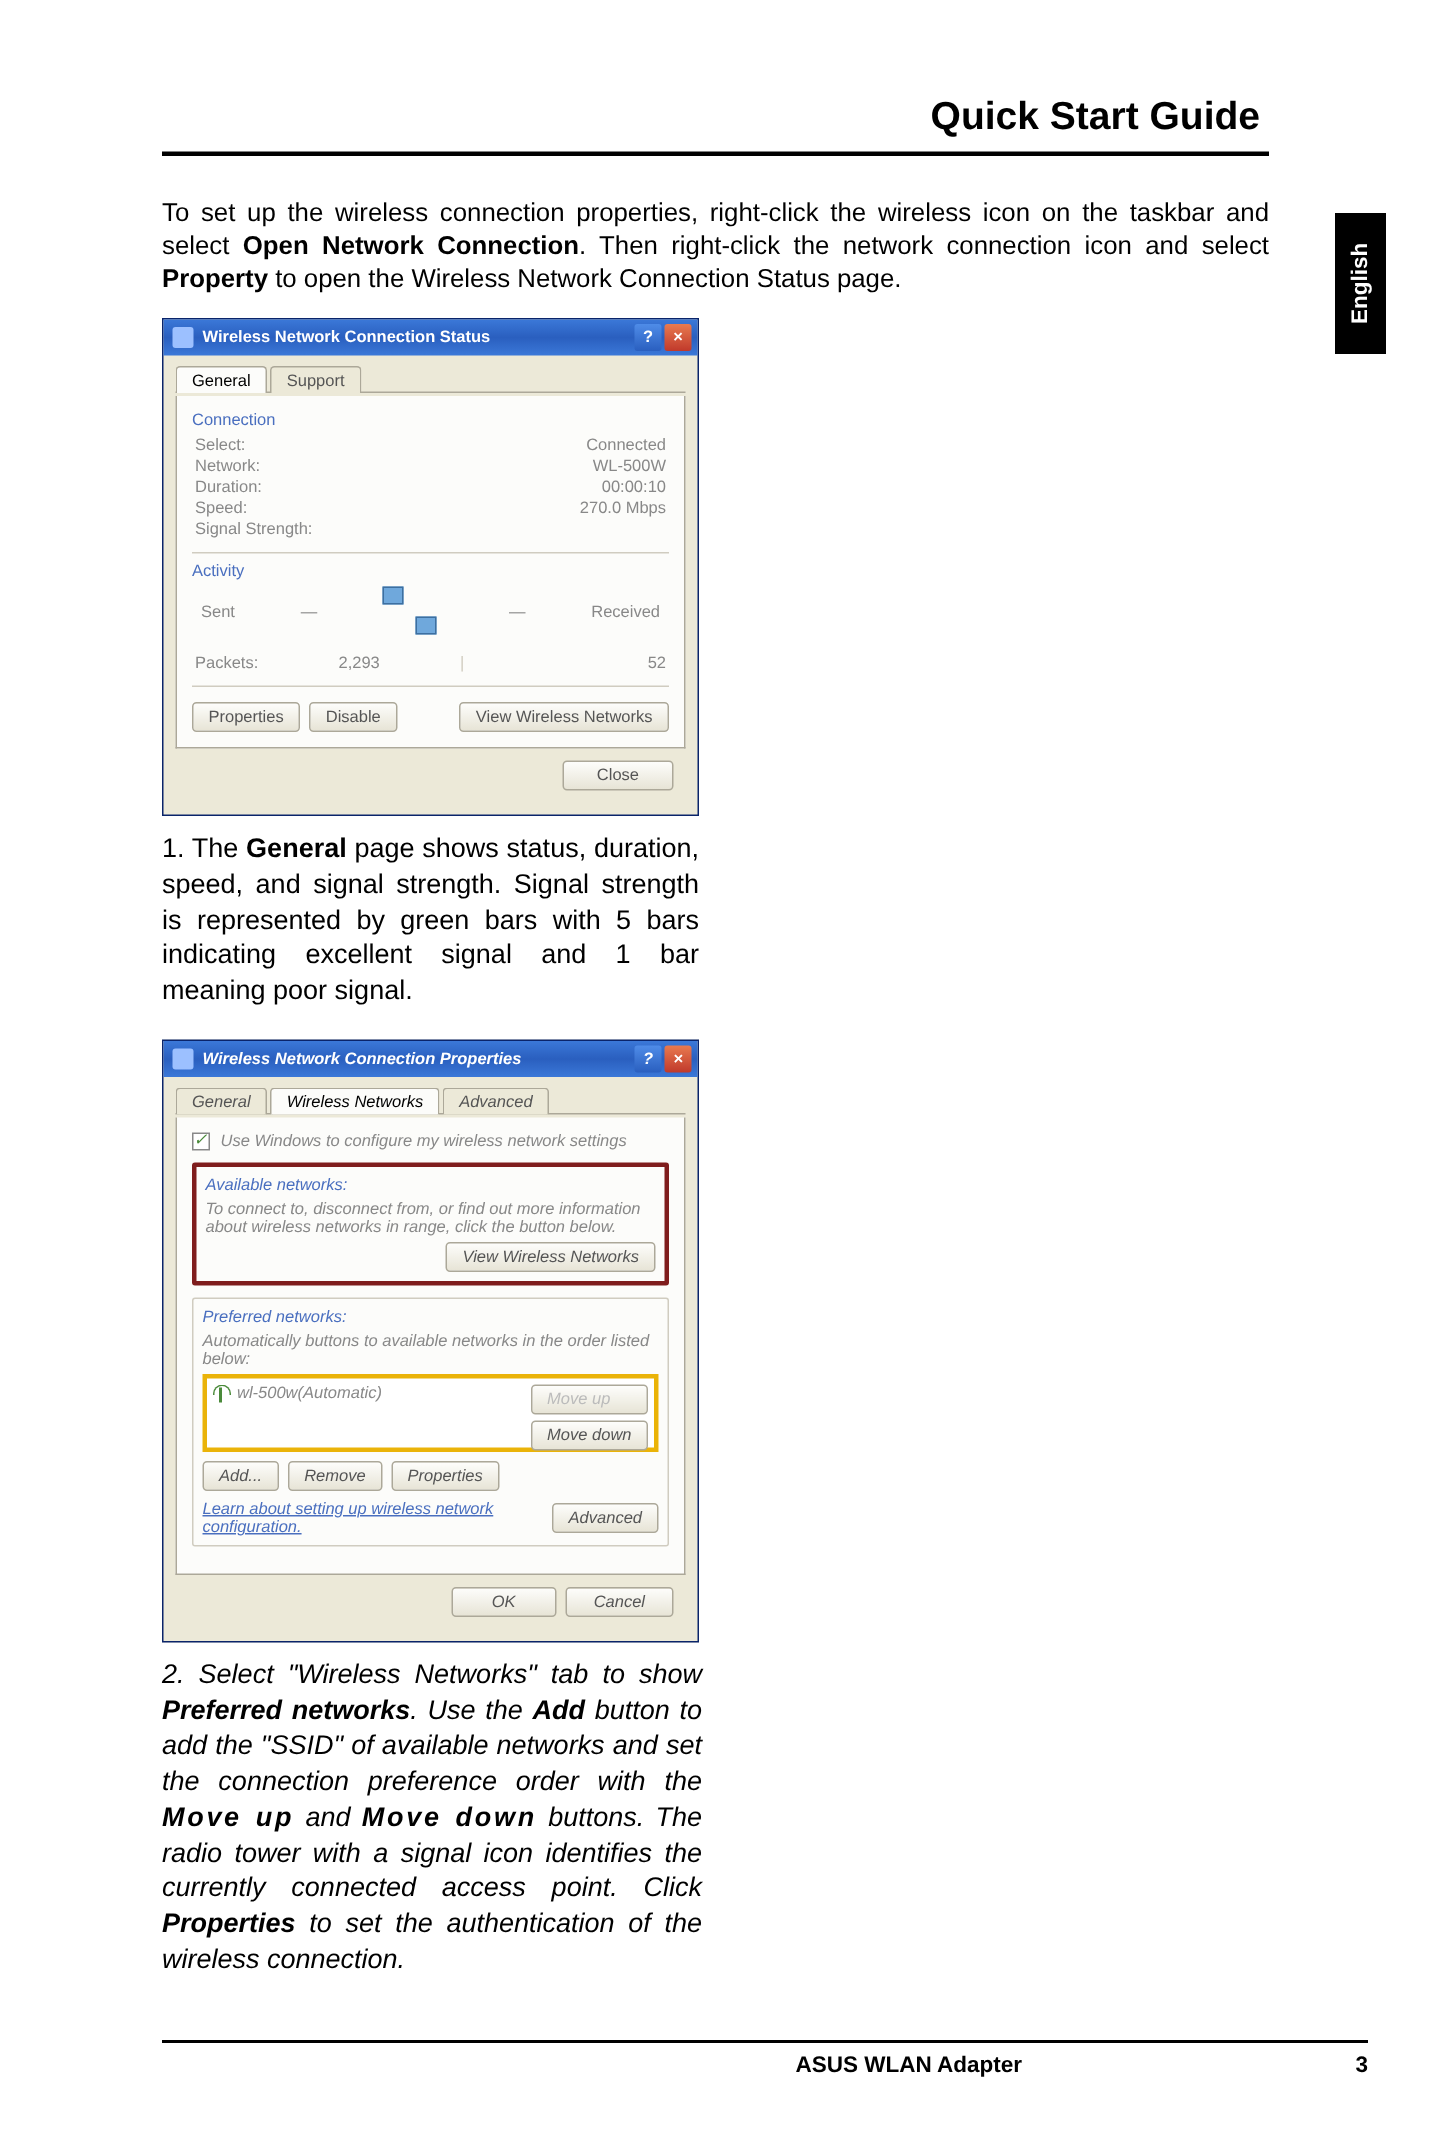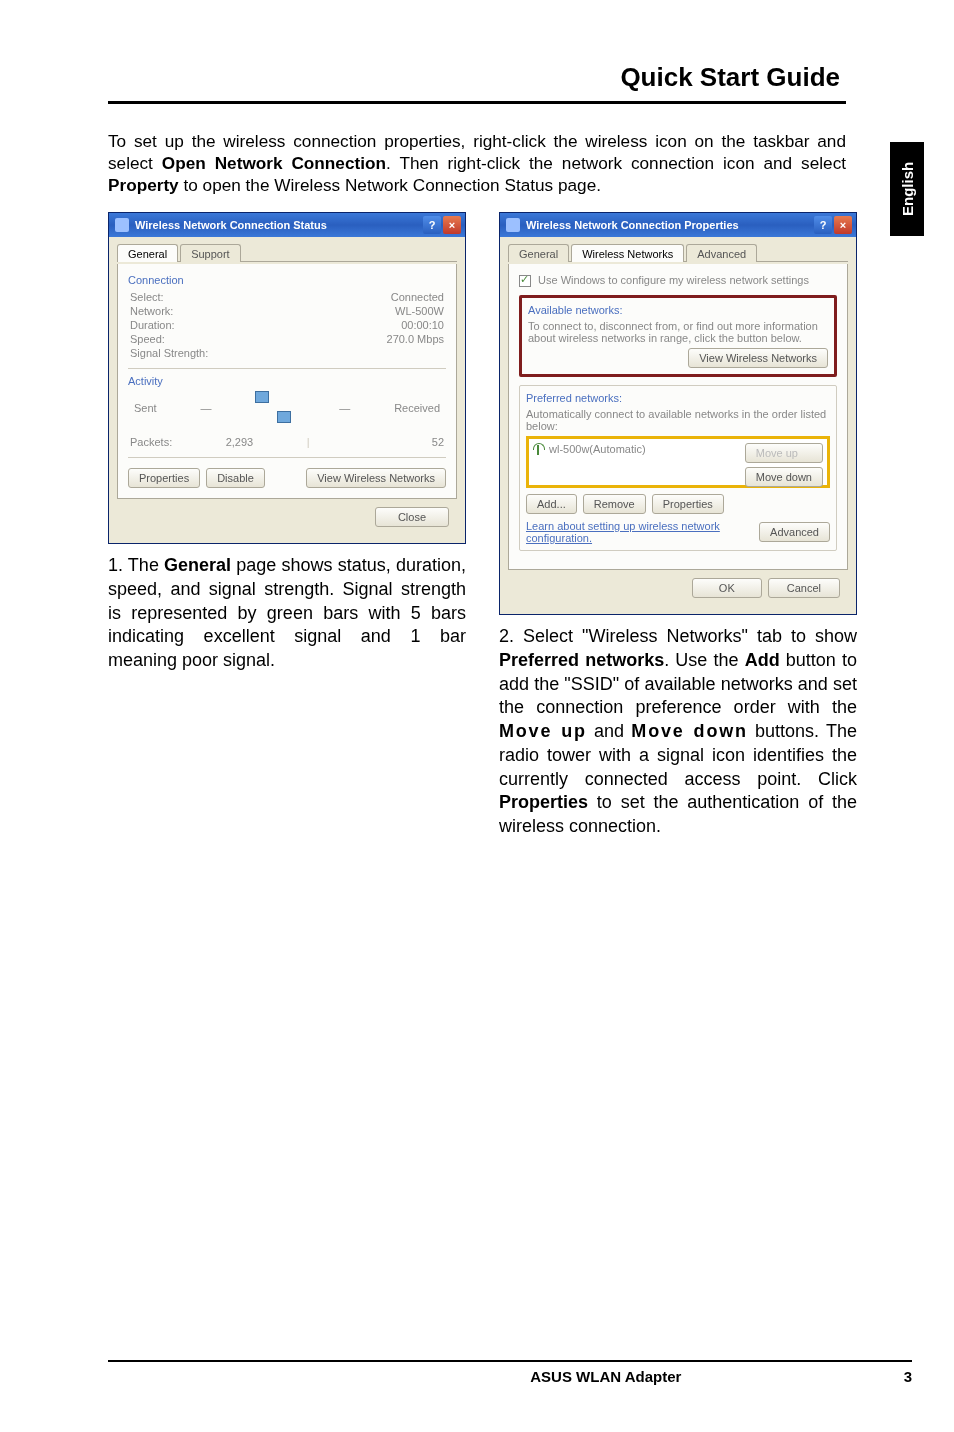"Wireless Network Connection Status" .columns { flex-direction: none -> column; gap: 33px -> 20px }
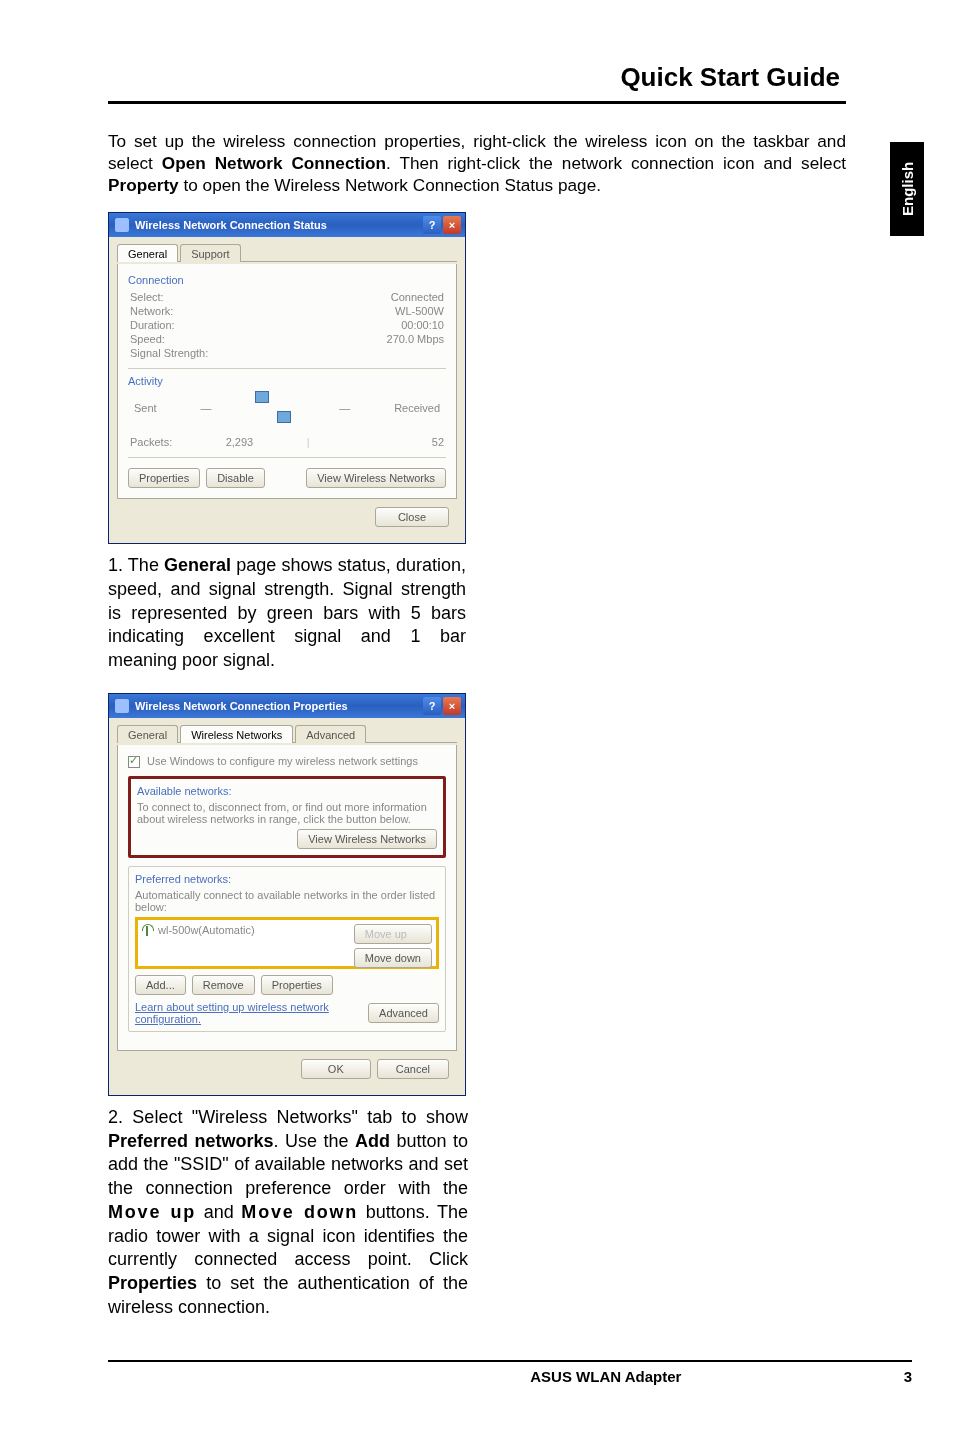"Wireless Network Connection Properties" .col.right { font-style: none -> italic }
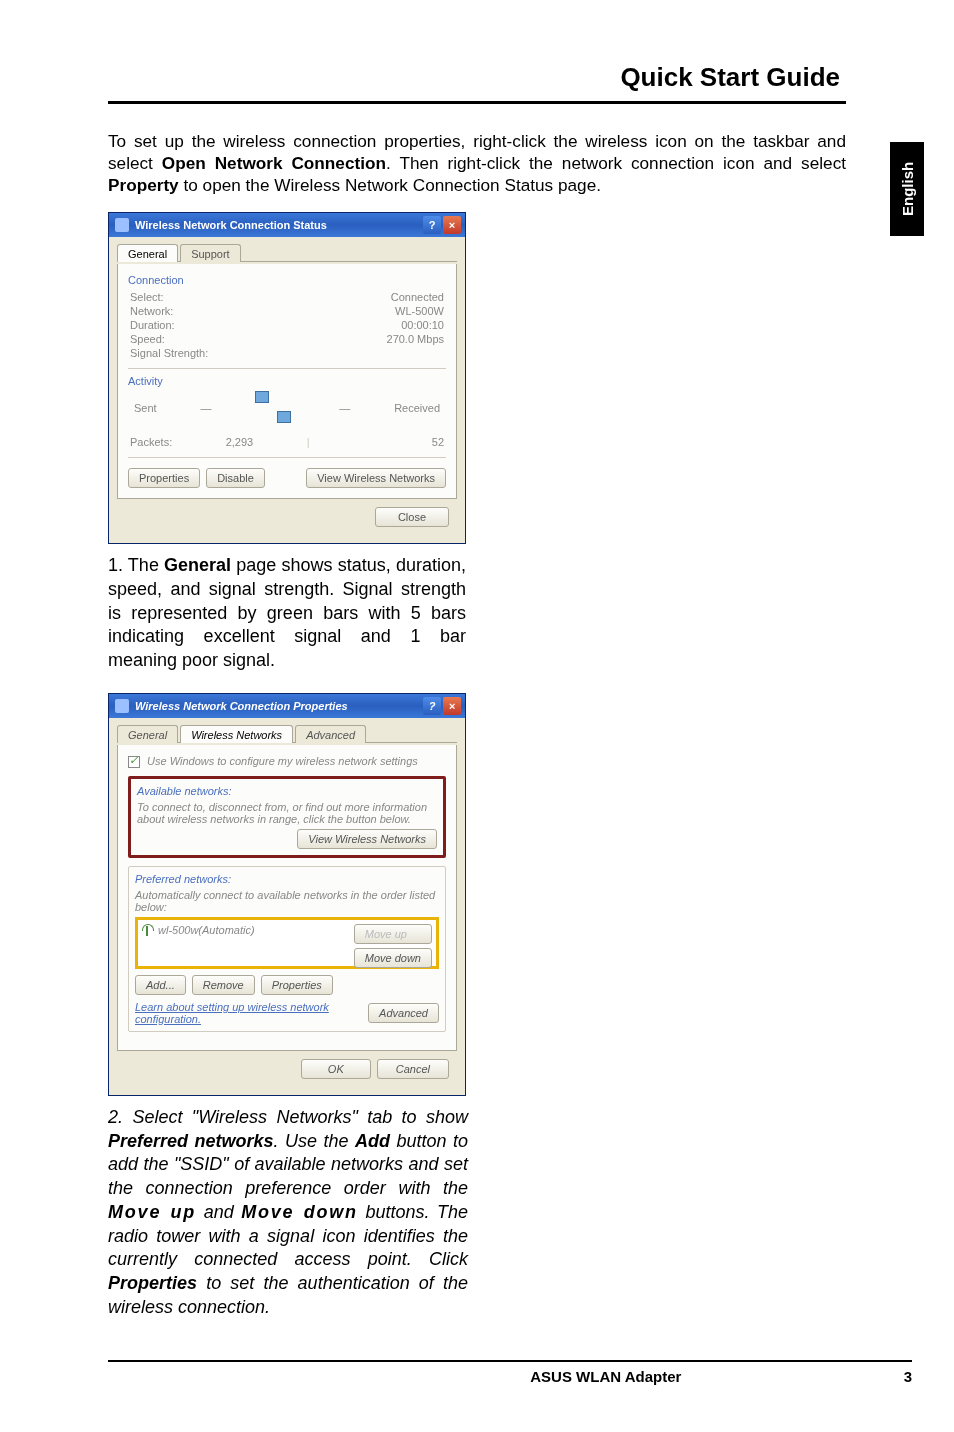"Automatically connect to available" div { text: connect -> buttons }
